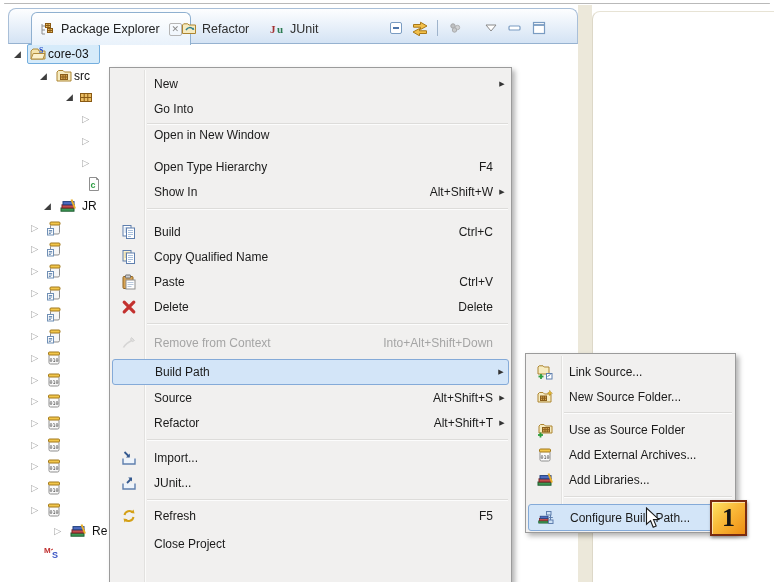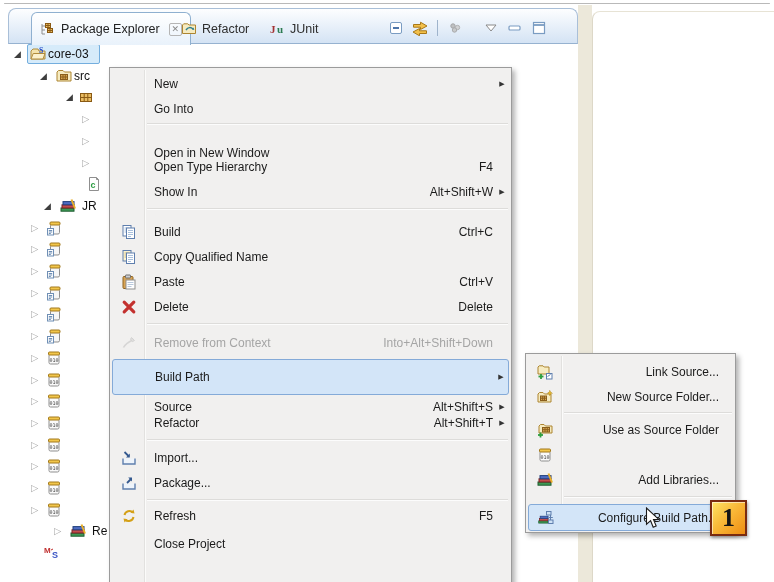"Open in New Window" div.mi { align-items: none -> flex-end; top: 72px -> 49px }
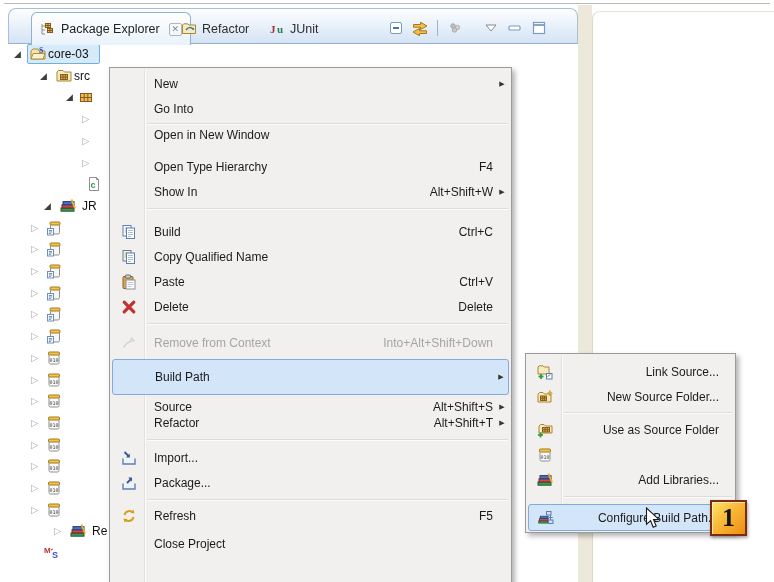"Build Path" div.mi { height: 36px -> 26px }
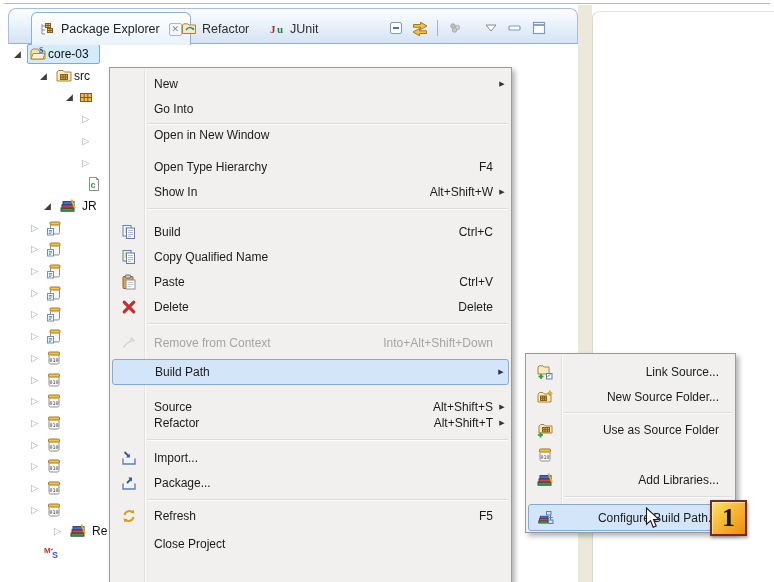"Link Source..." #submenu .mlabel { padding-left: 18px -> 8px; text-align: right -> none }
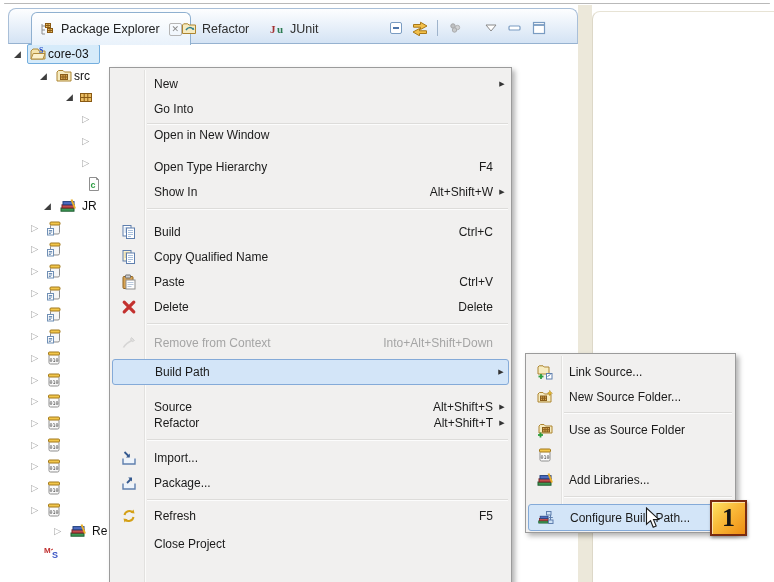"Source" div.mi { top: 326px -> 317px }
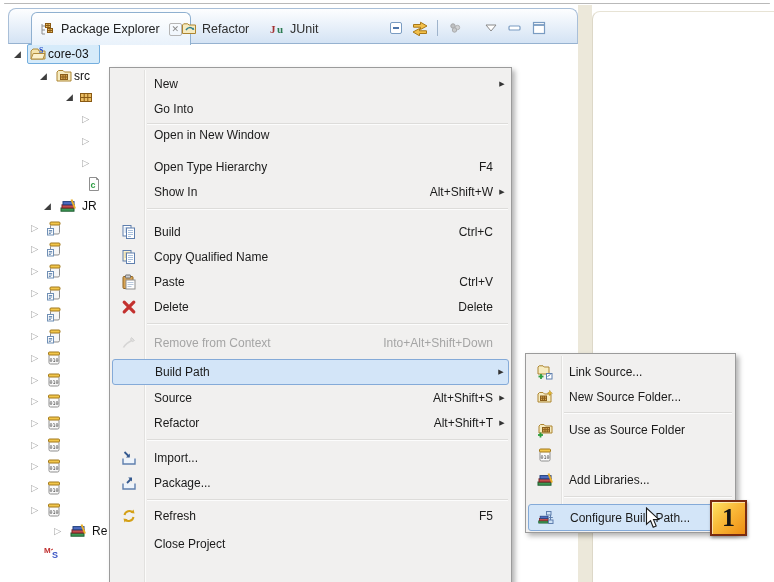"Add External Archives..." span.mlabel { html: none -> <span>Add External Archives...</span> }
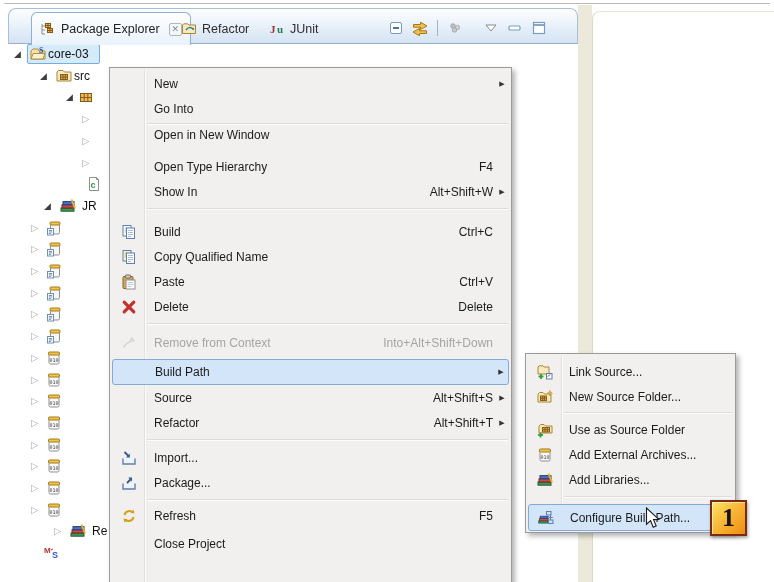"Package..." span.mlabel { text: Package -> JUnit }
